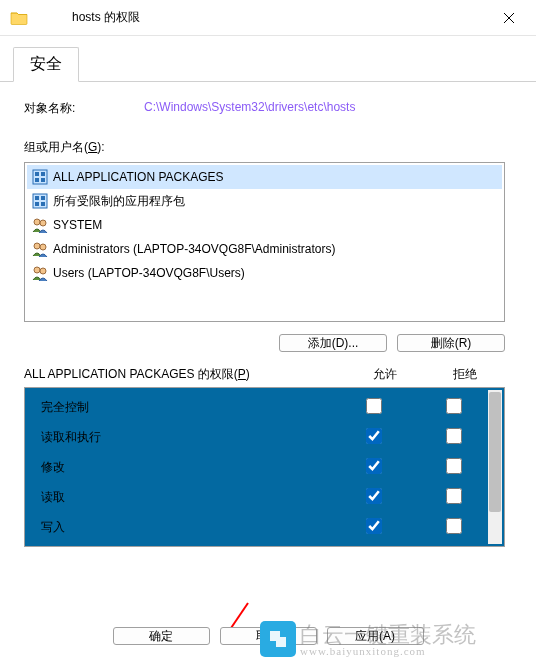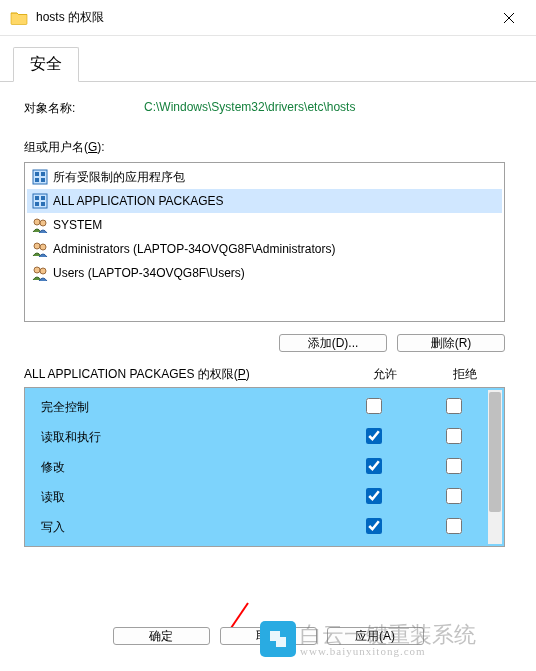"hosts 的权限" .titlebar { gap: none -> 36px }
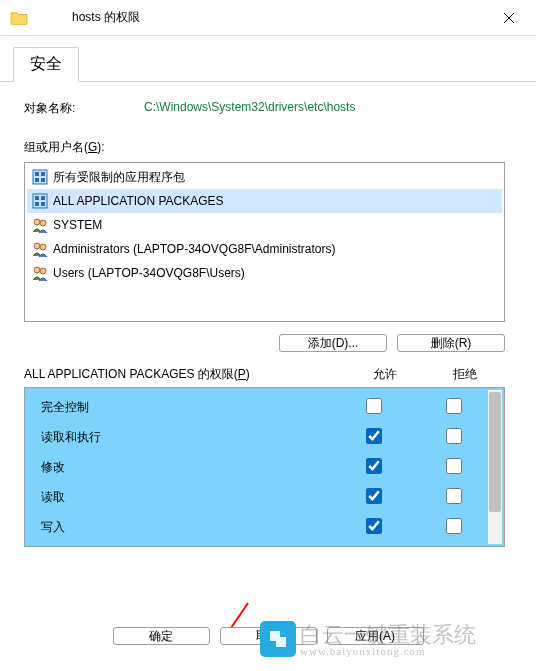"C:\Windows\System32\drivers\etc\hosts" .row-obj .value { color: #15803d -> #8b5cf6 }
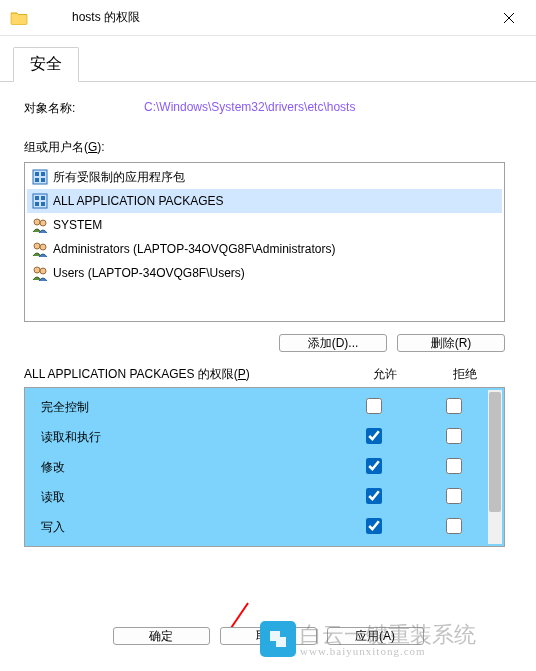"所有受限制的应用程序包" div.item { order: before "ALL APPLICATION PACKAGES" -> after "ALL APPLICATION PACKAGES" }
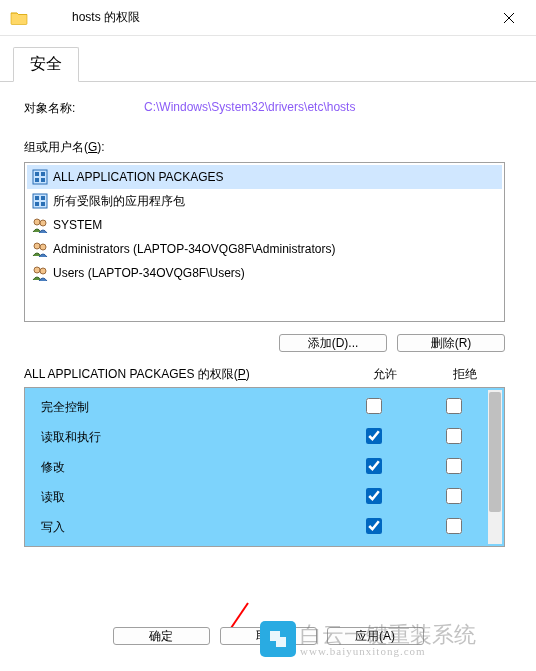"完全控制" .perm-box { background: #7dd3fc -> #0369a1 }
